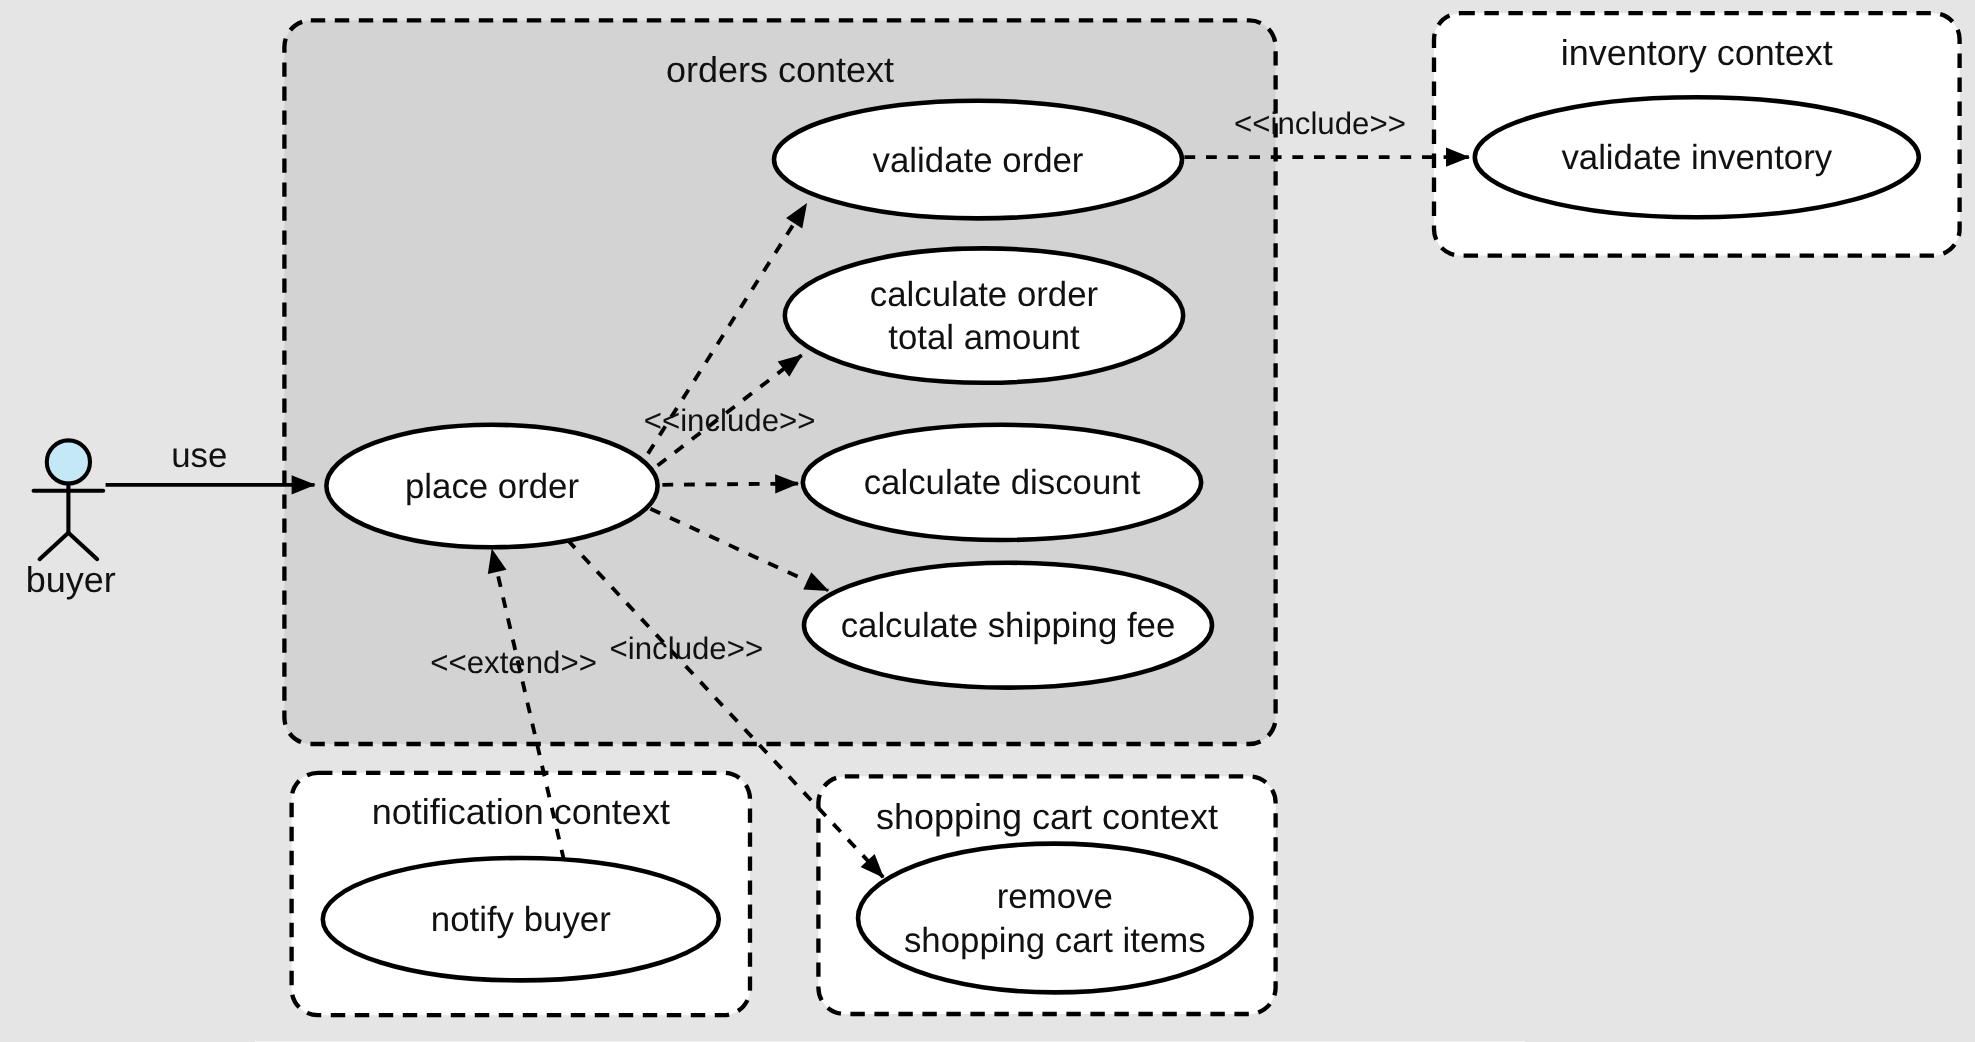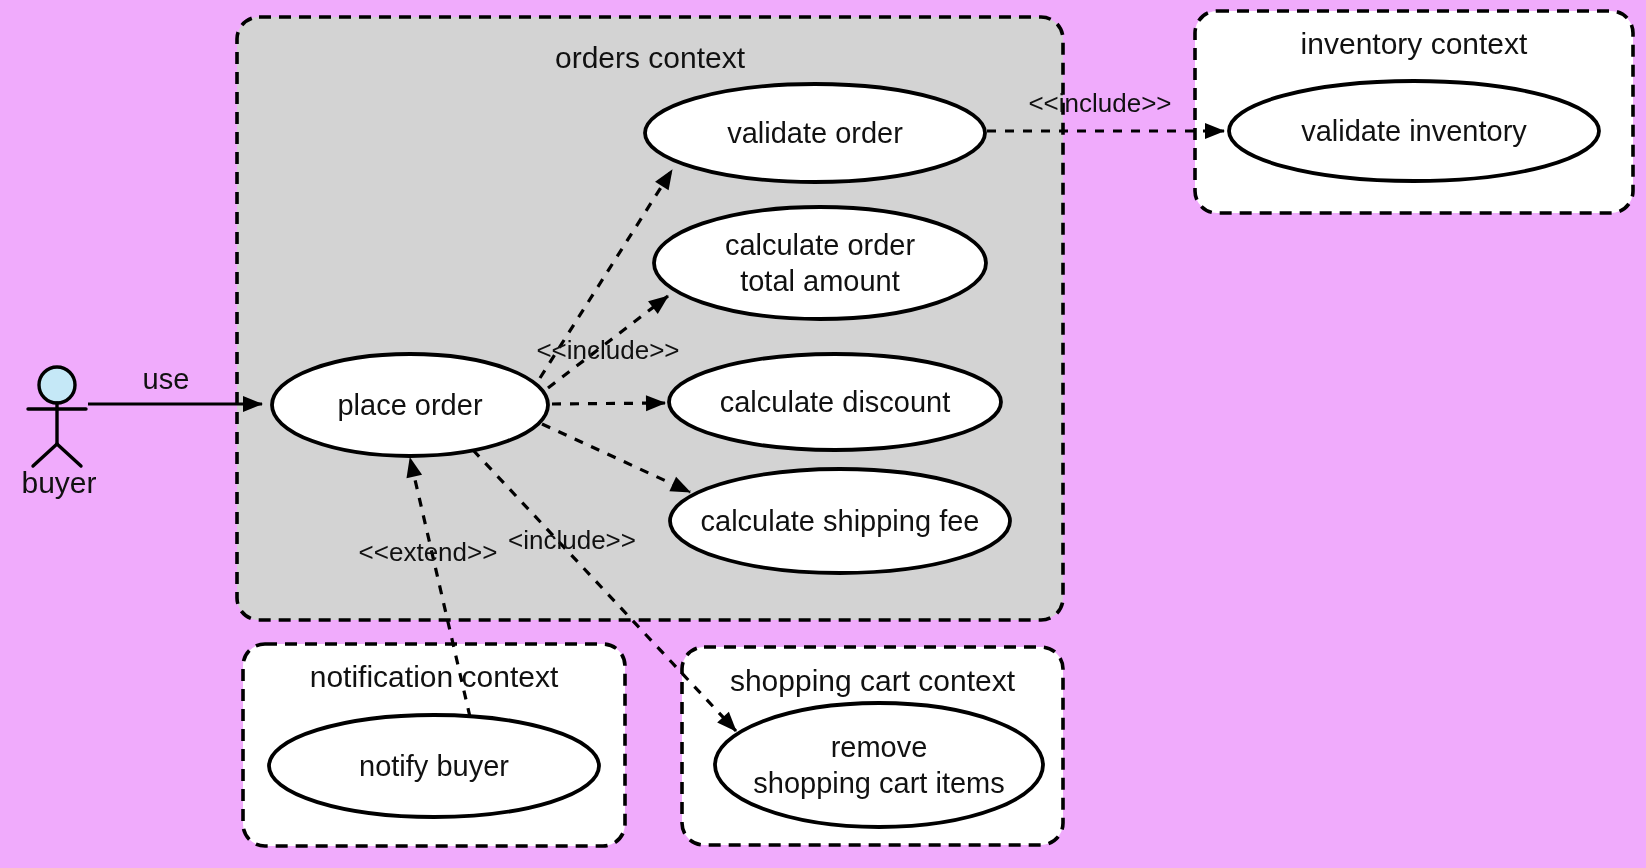"orders context" .stage { background: #f0abfc -> #e5e5e5 }
